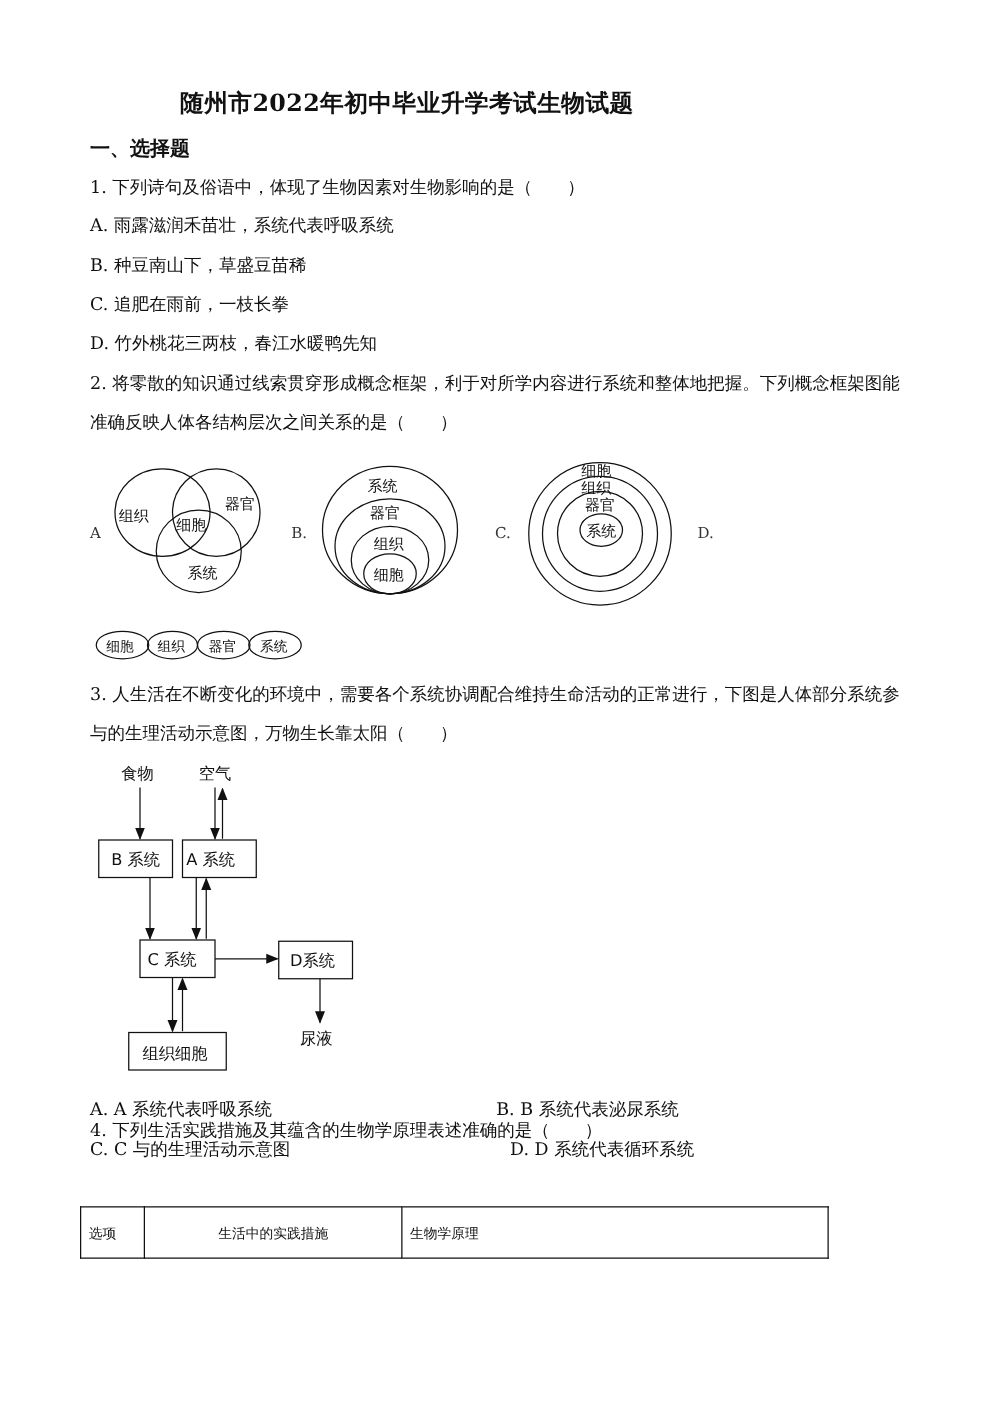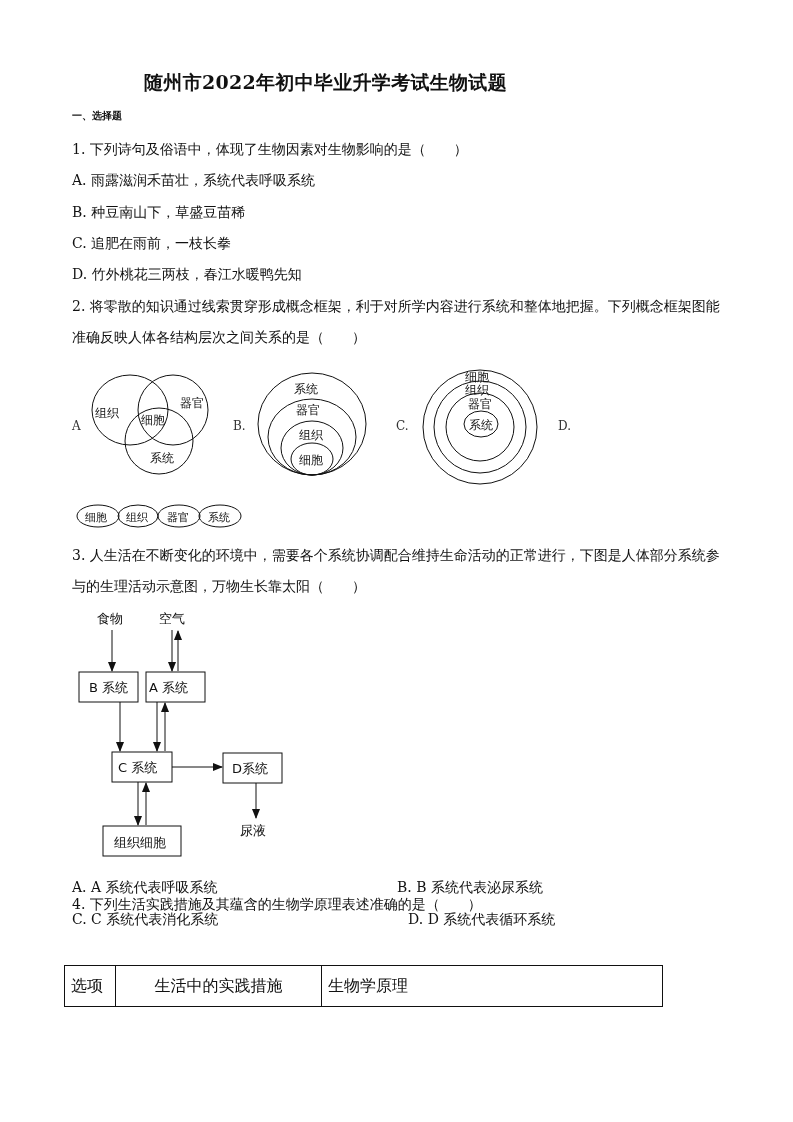"一、选择题" .section { font-size: 10px -> 16px }
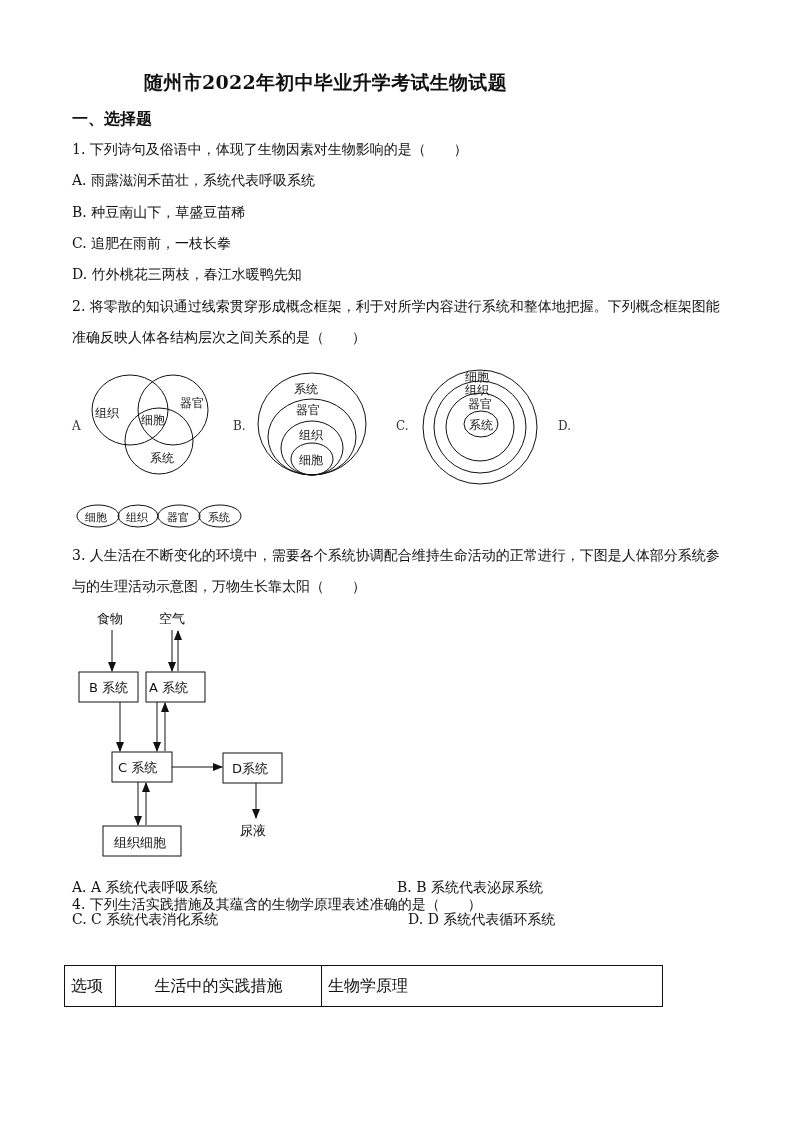"C. C 系统代表消化系统" div.abs { text: 系统代表消化系统 -> 与的生理活动示意图 }
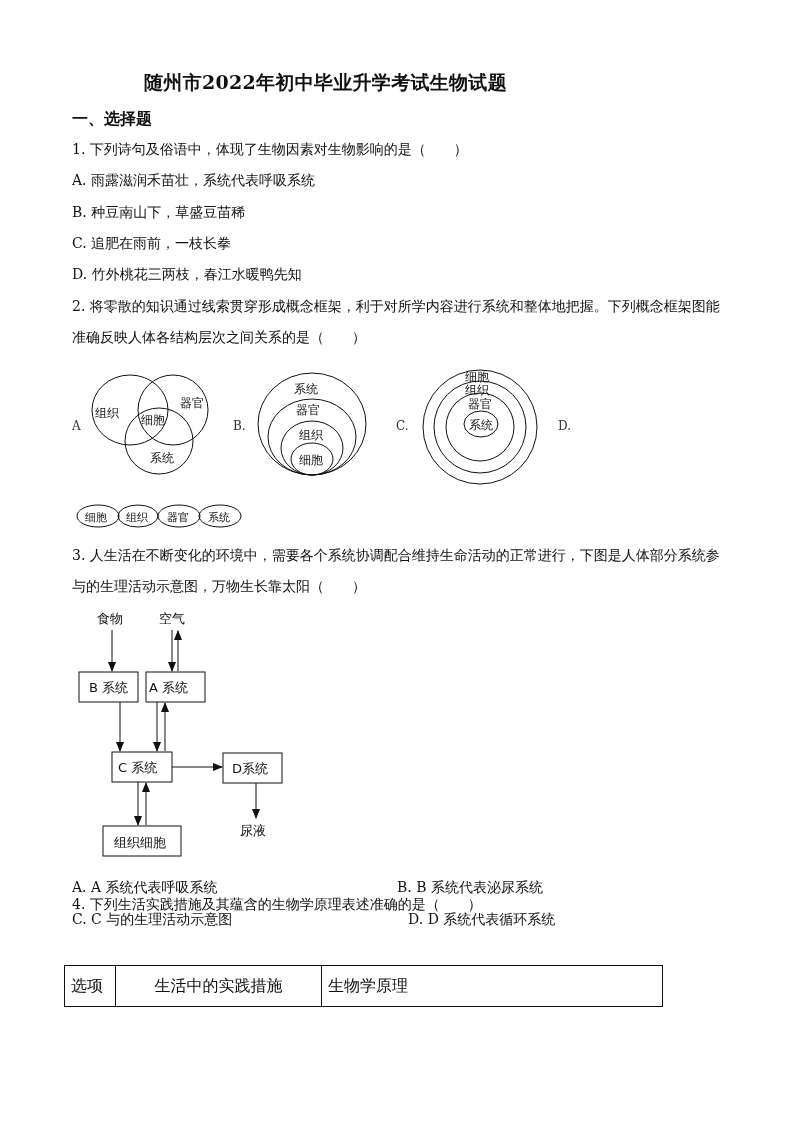"选项" table.q4 { font-size: 16px -> 11px }
